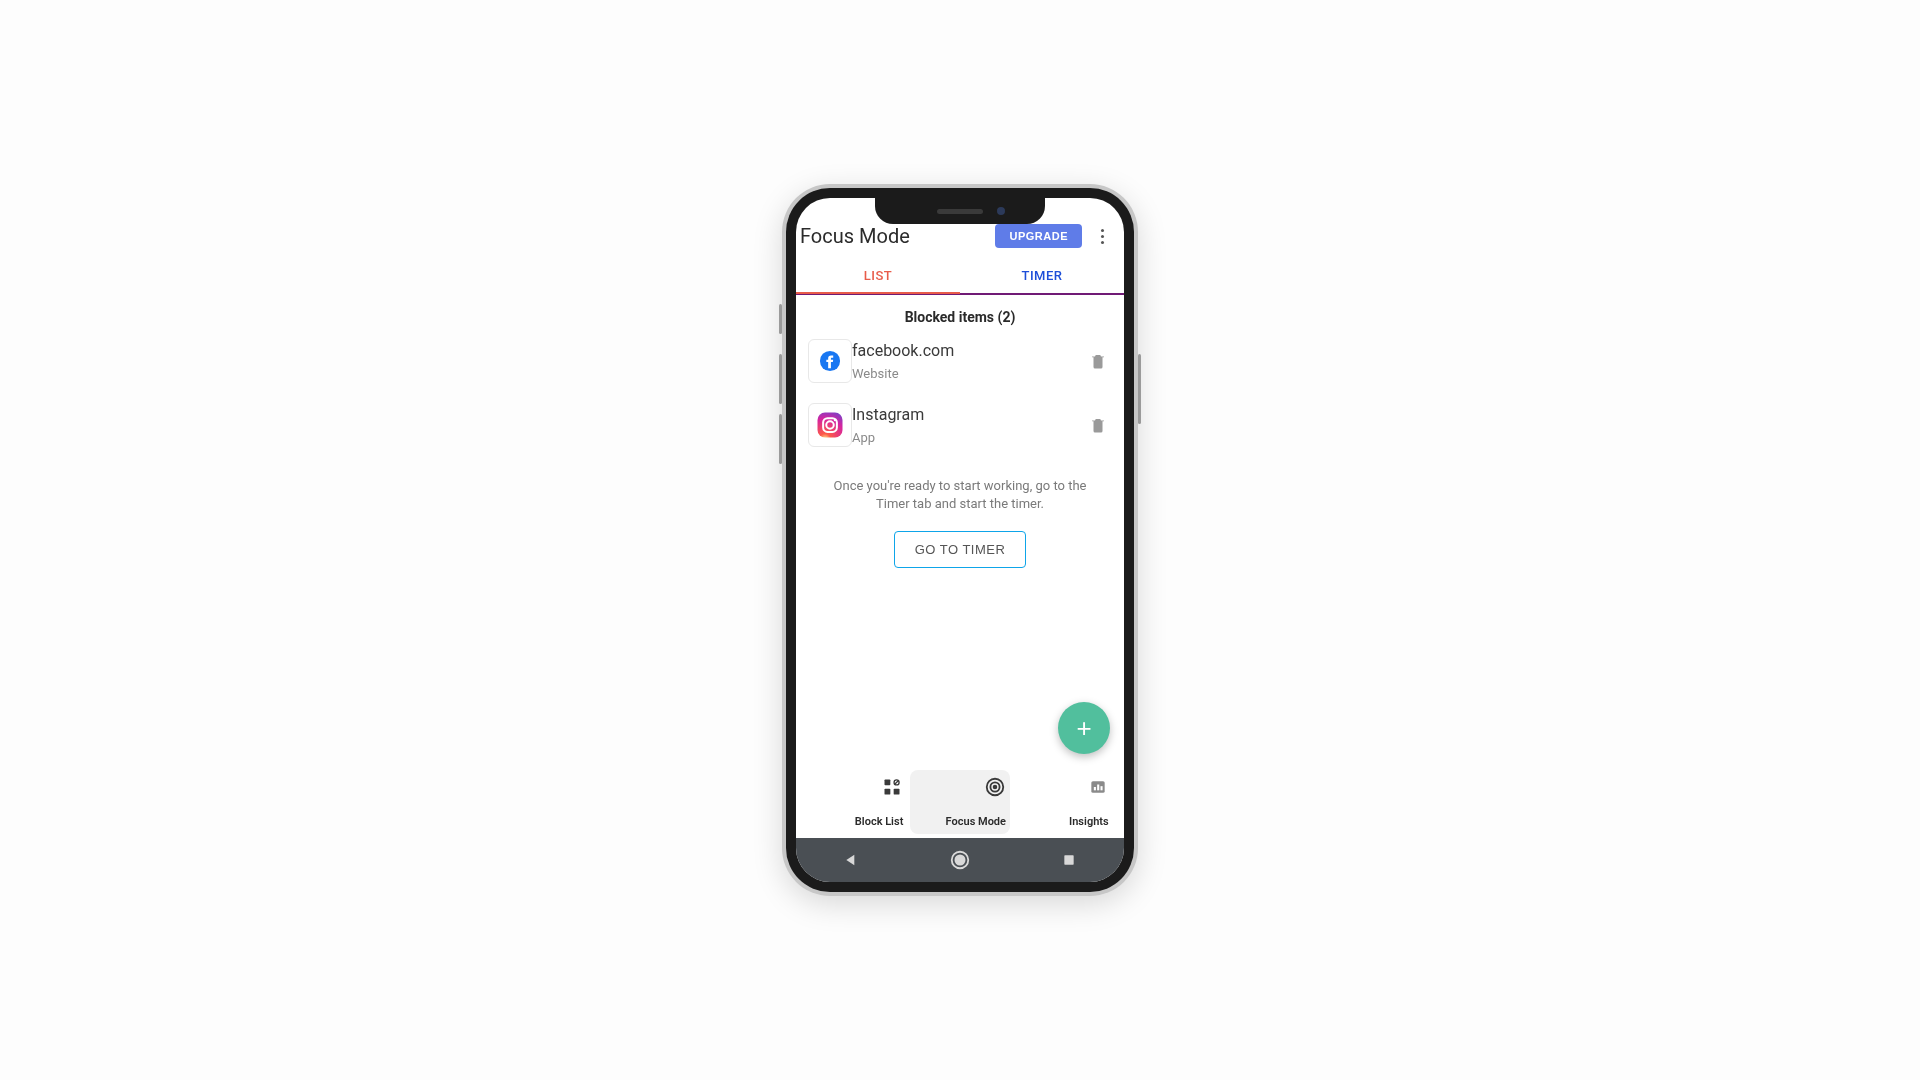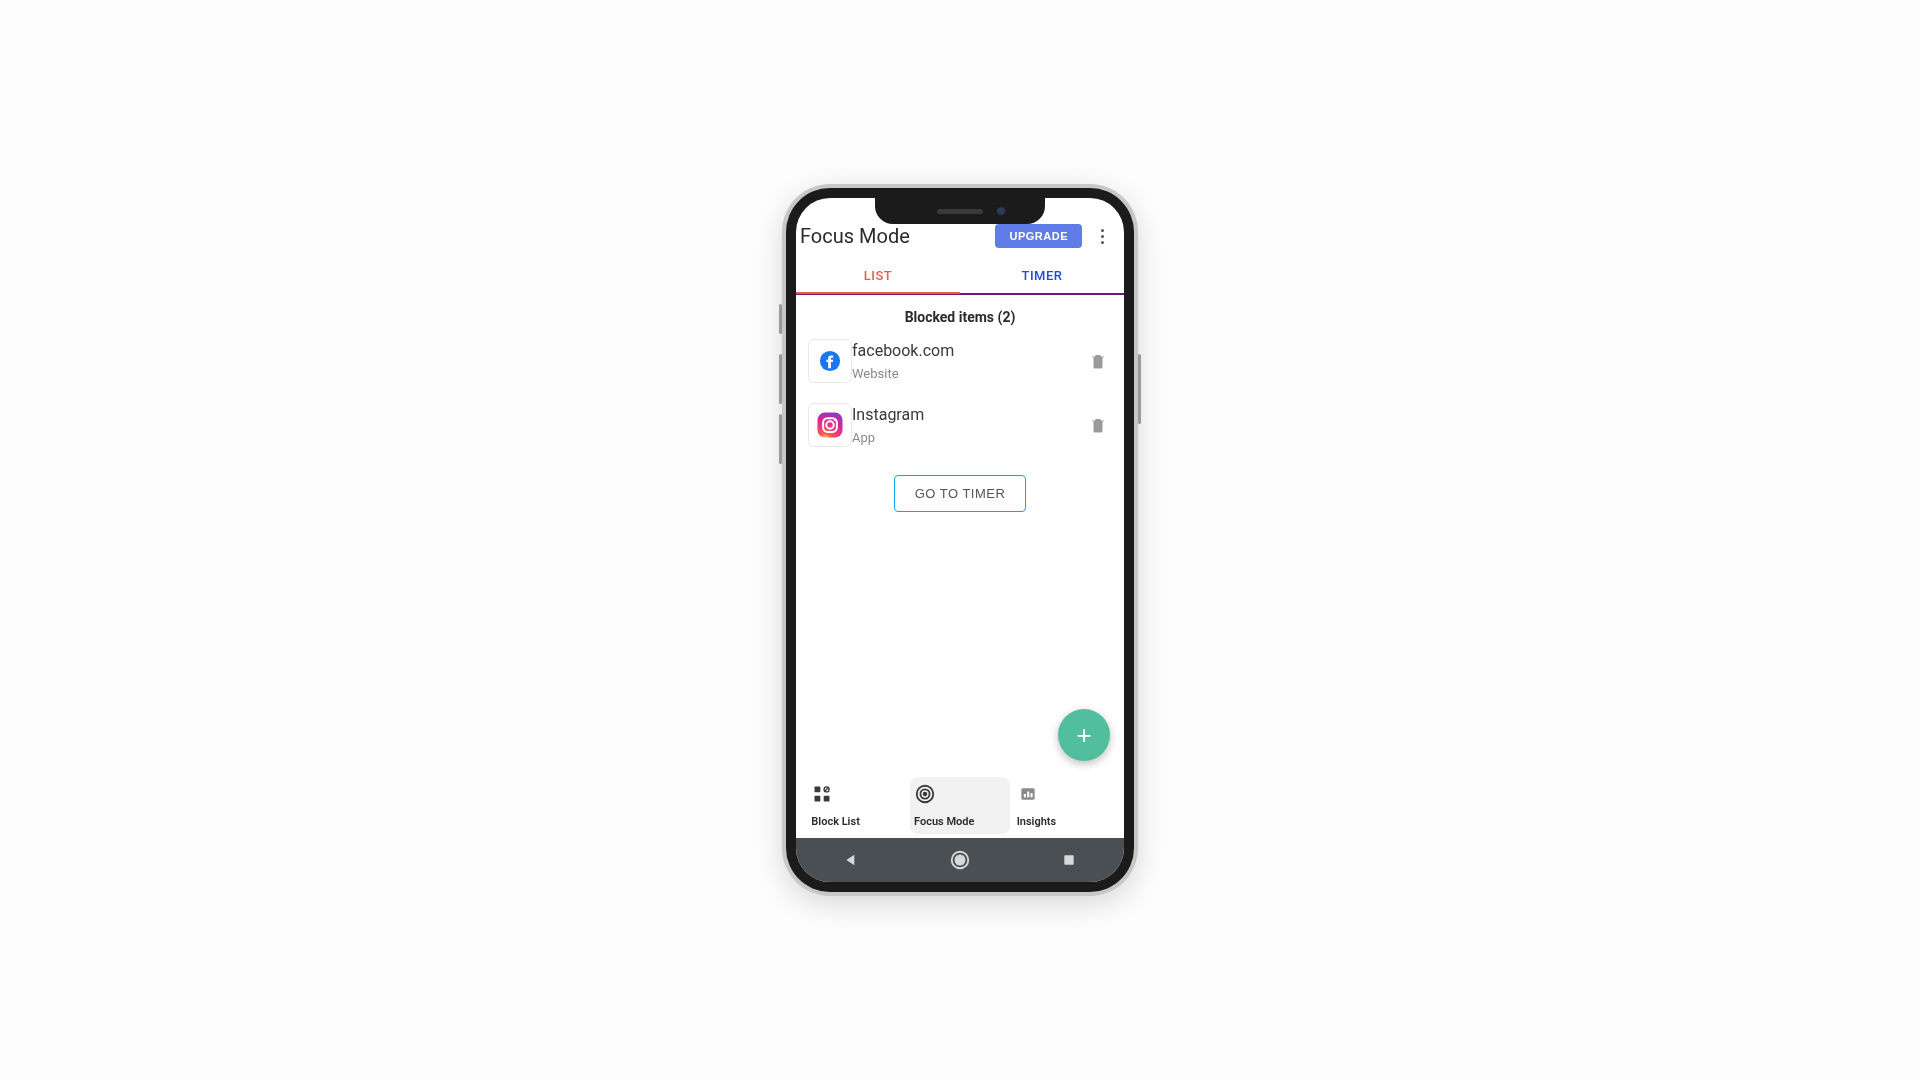"Once you're ready to start" div.hint { html: none -> <div>Once you're ready to start working, go to the Timer tab and start the timer.</div> }
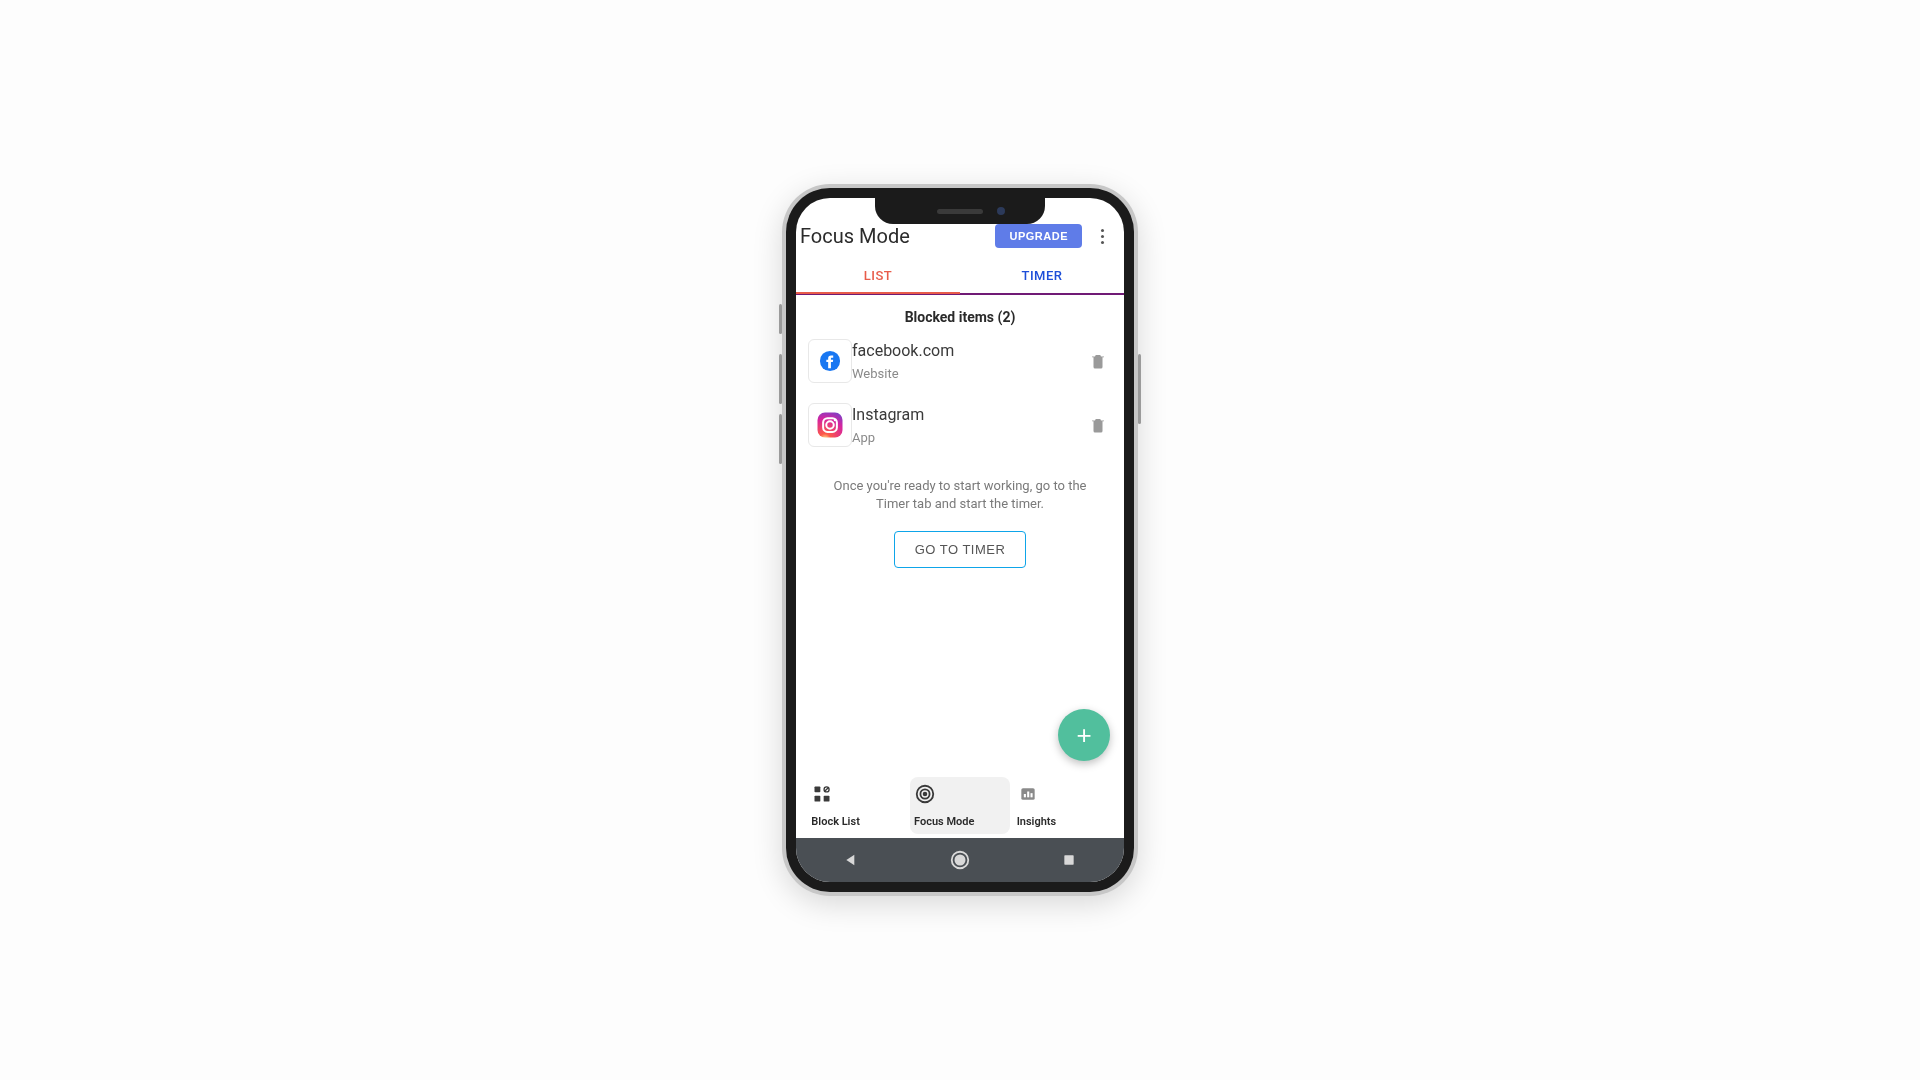"Block List" .nav-item { align-items: flex-start -> flex-end; gap: 10px -> 17px }
